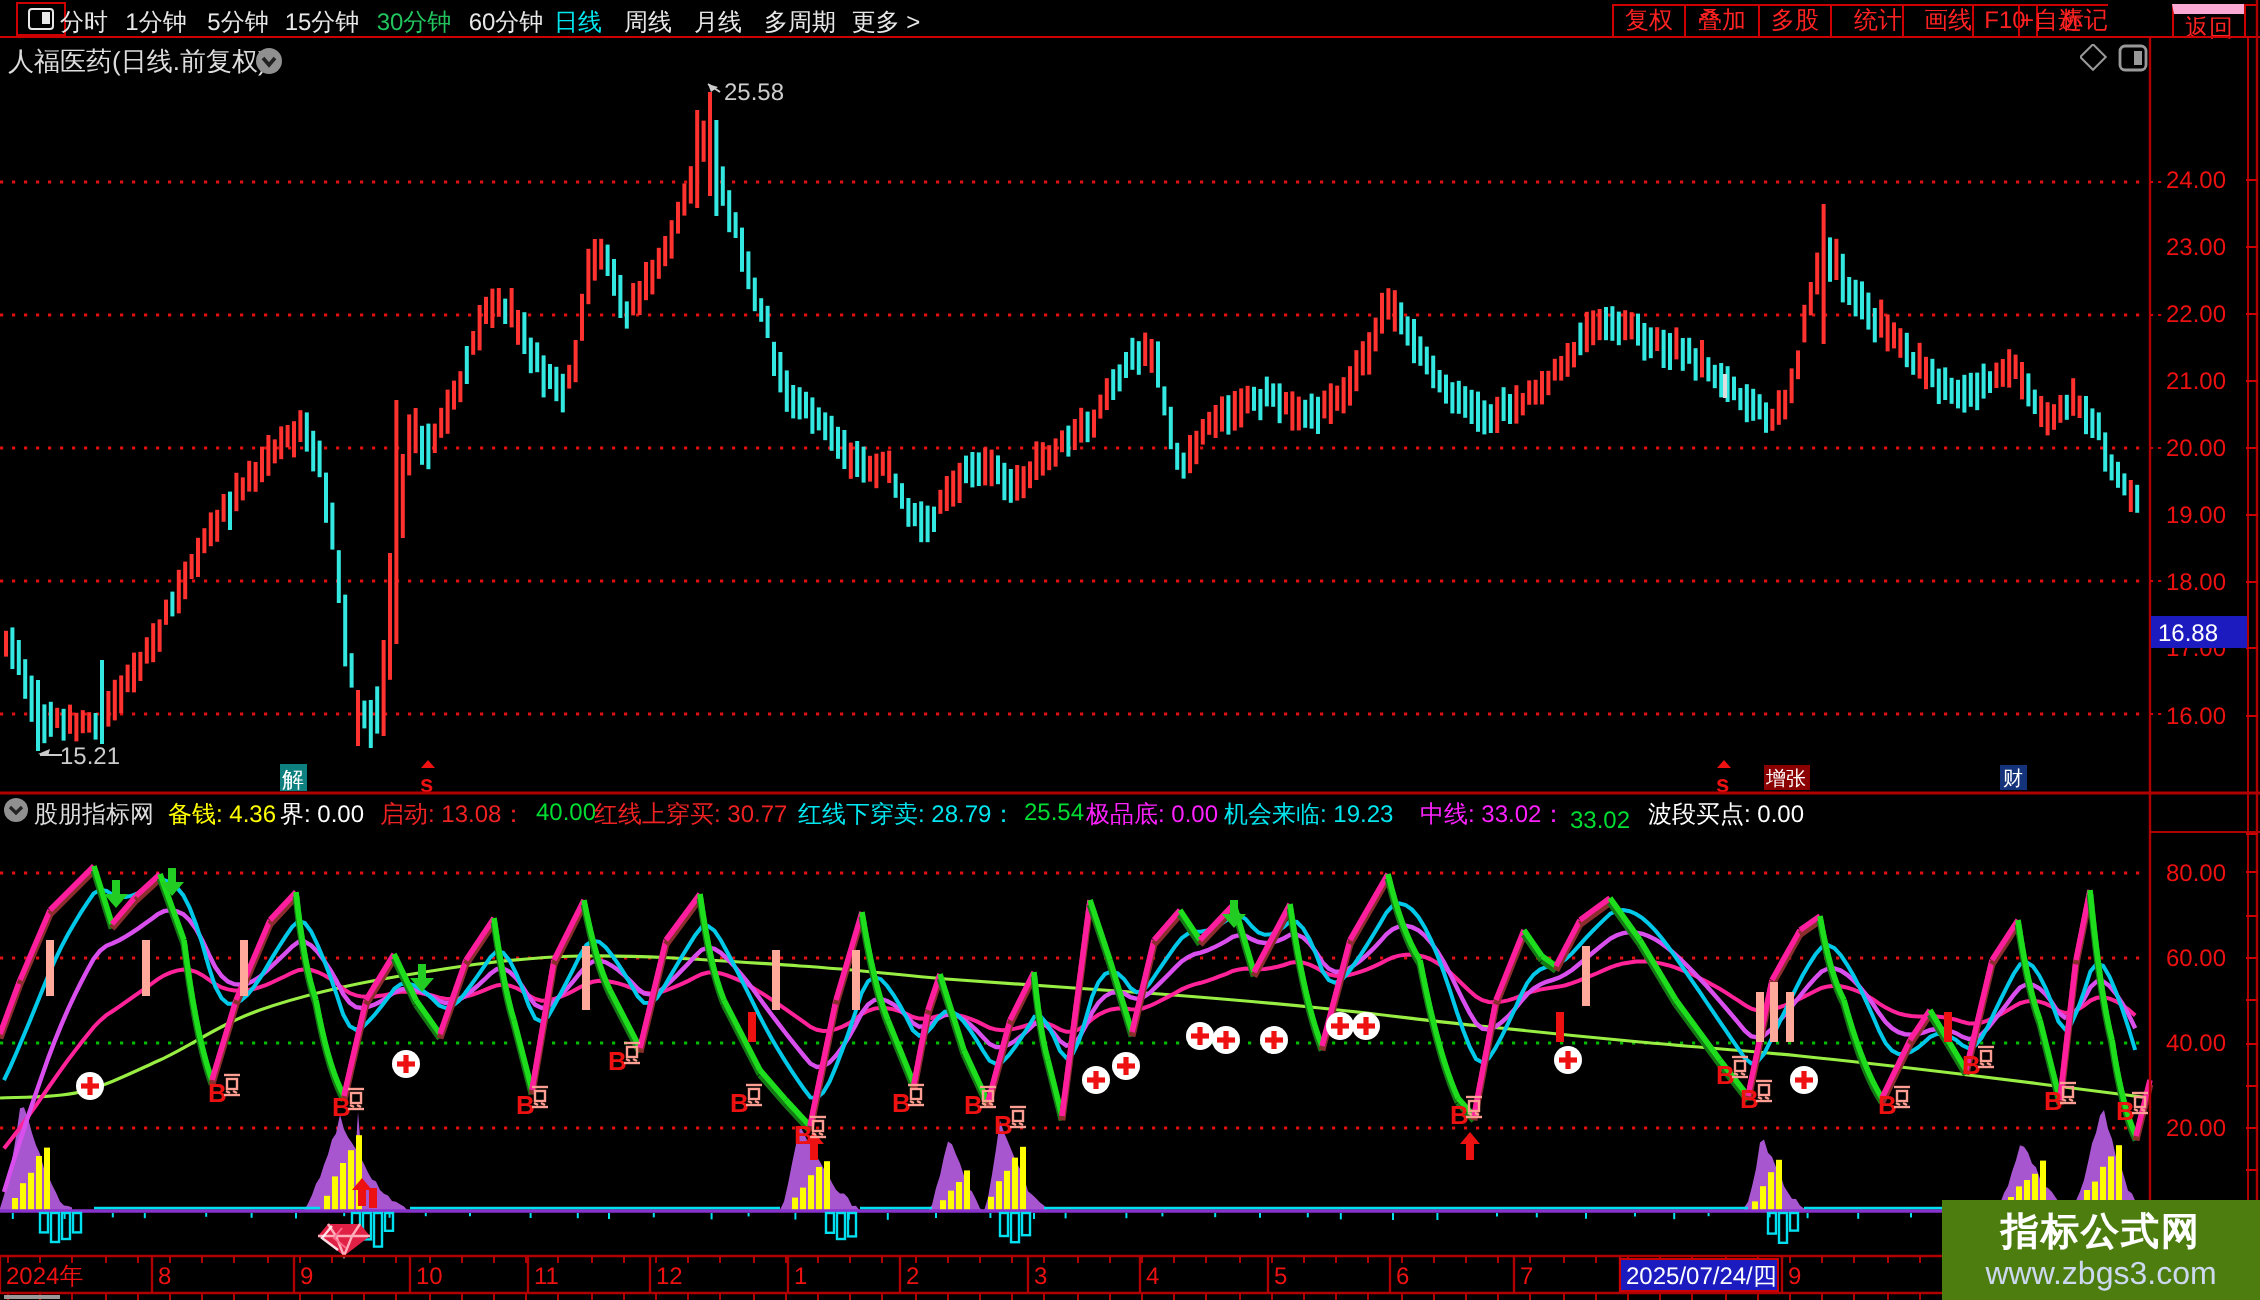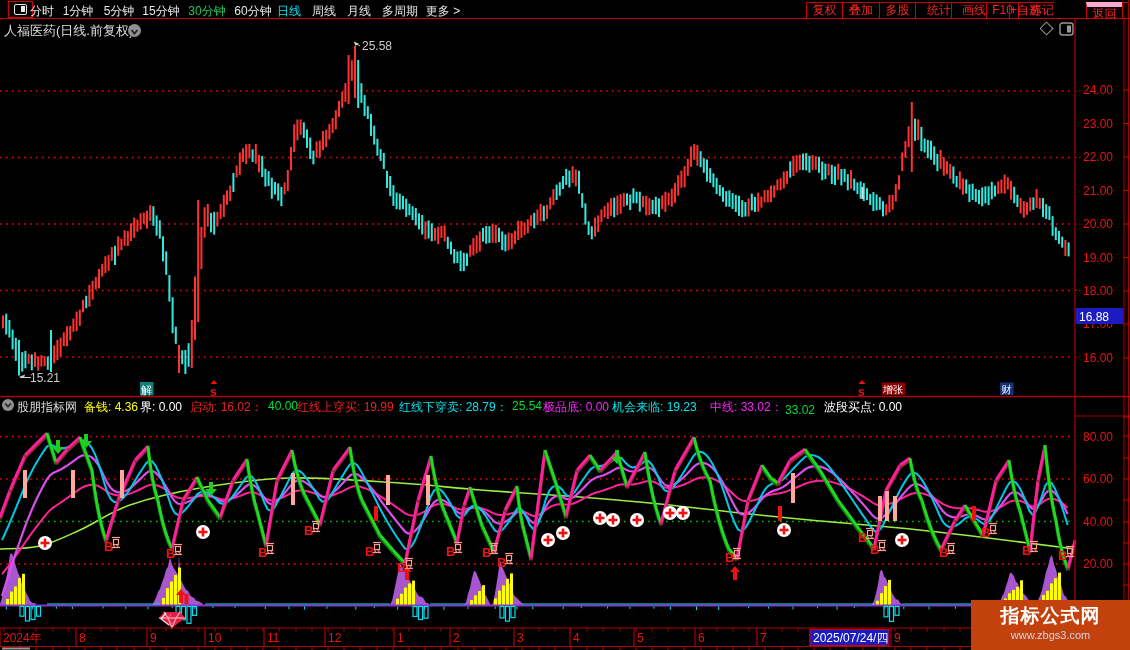"启动: 16.02：" span { text: 16.02 -> 13.08 }
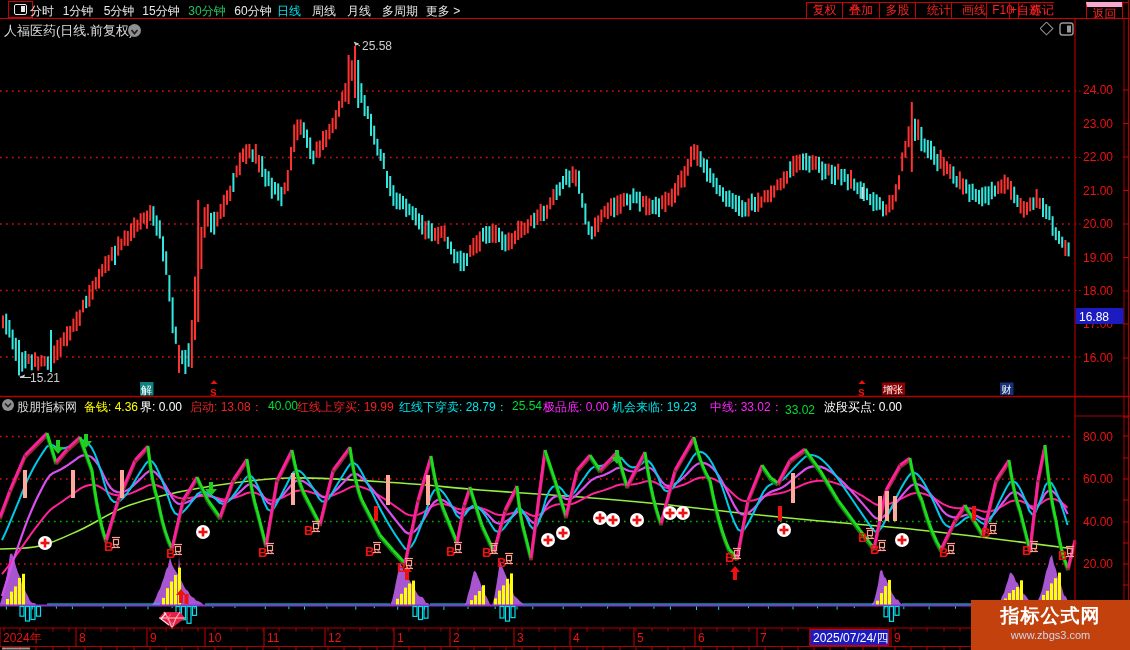"红线上穿买: 19.99" span { text: 19.99 -> 30.77 }
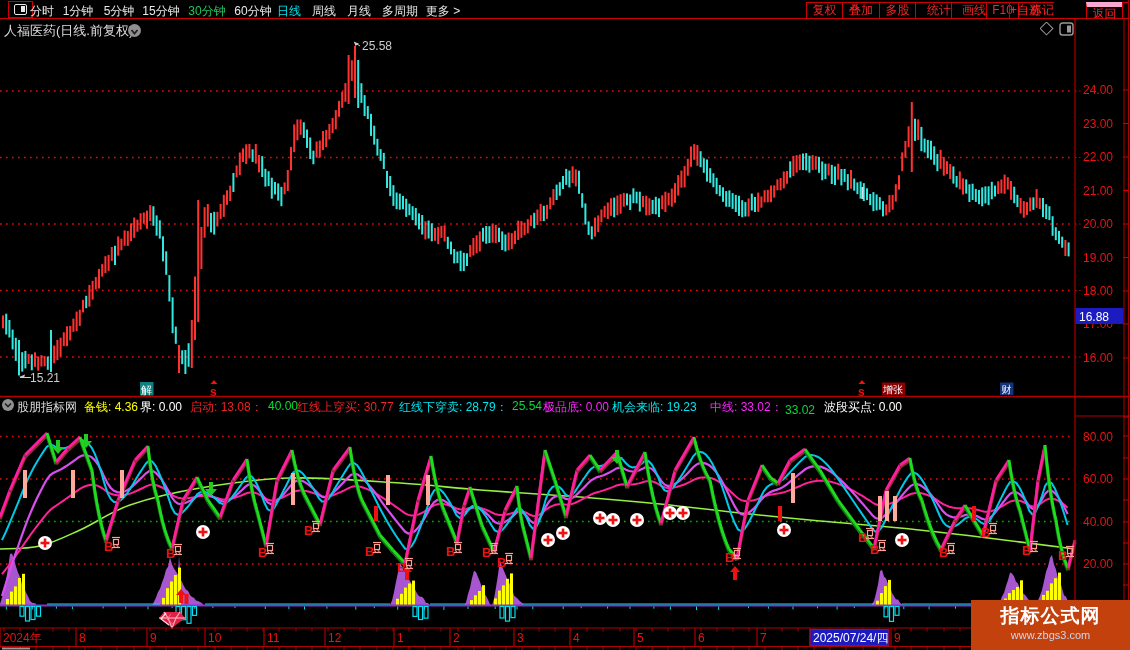"指标公式网" div.abs { background: #c2410c -> #4d7c0f }
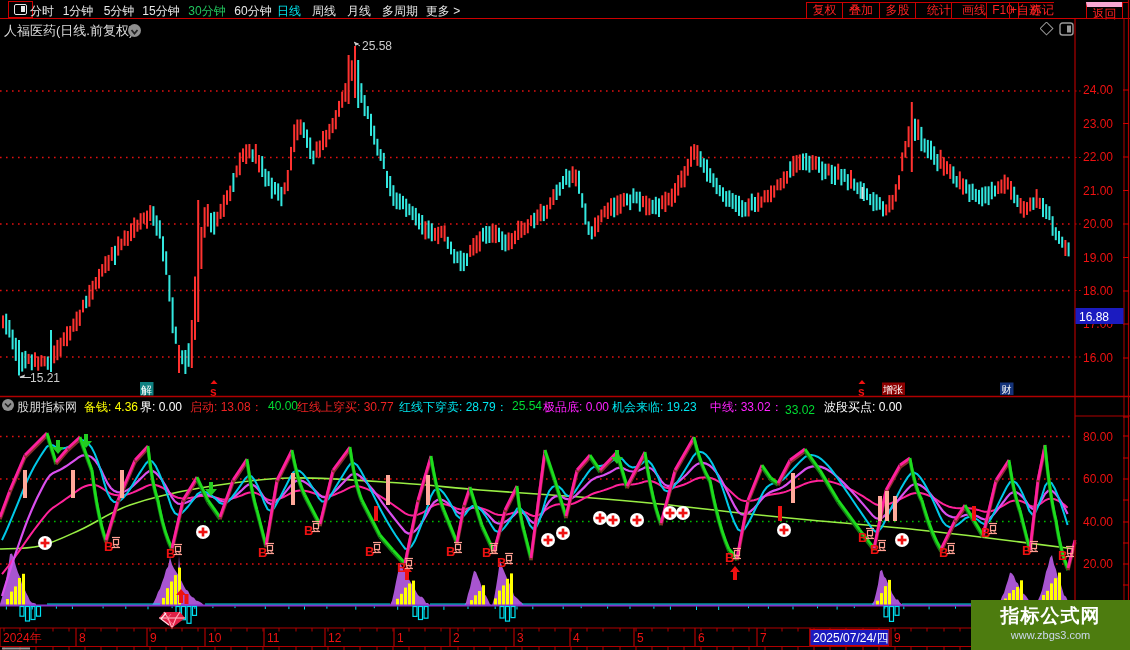"www.zbgs3.com" div { font-size: 11px -> 16px }
